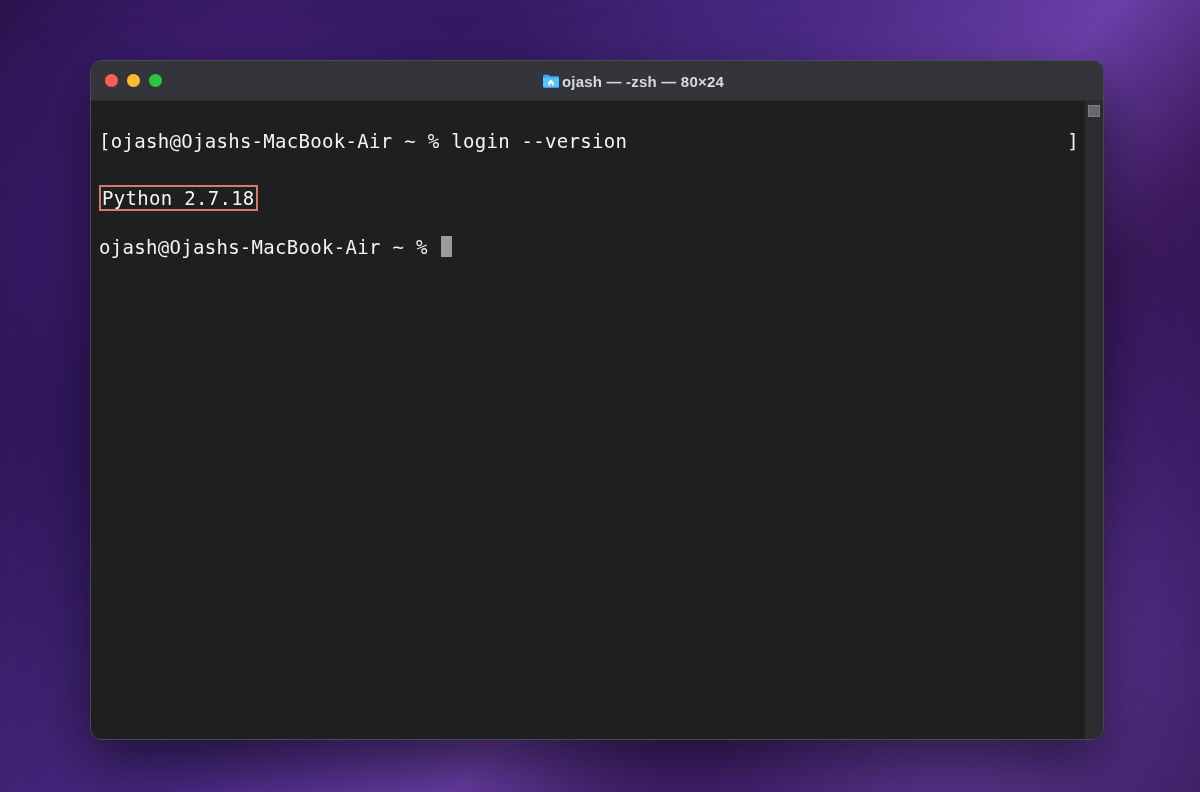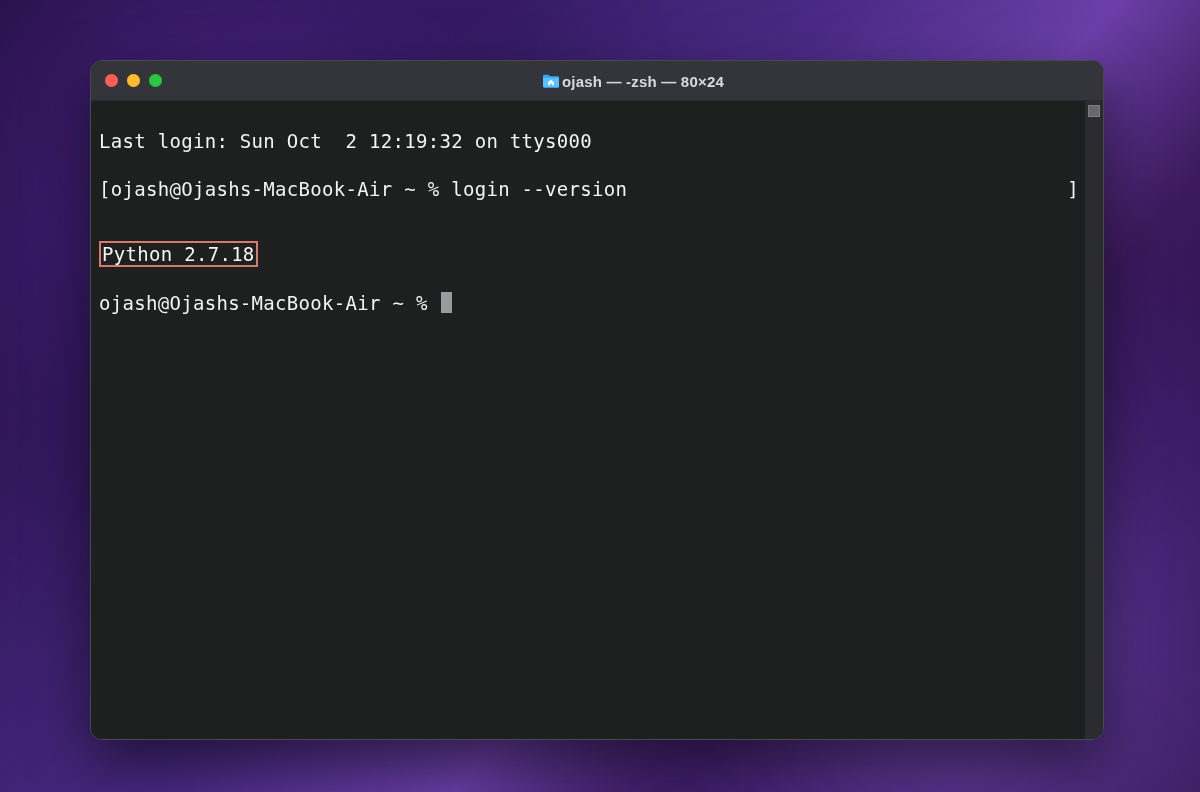"Last login: Sun Oct 2" div.line { html: <div><span>Last login: Sun Oct 2 12:19:32 on ttys000</span></div> -> none }
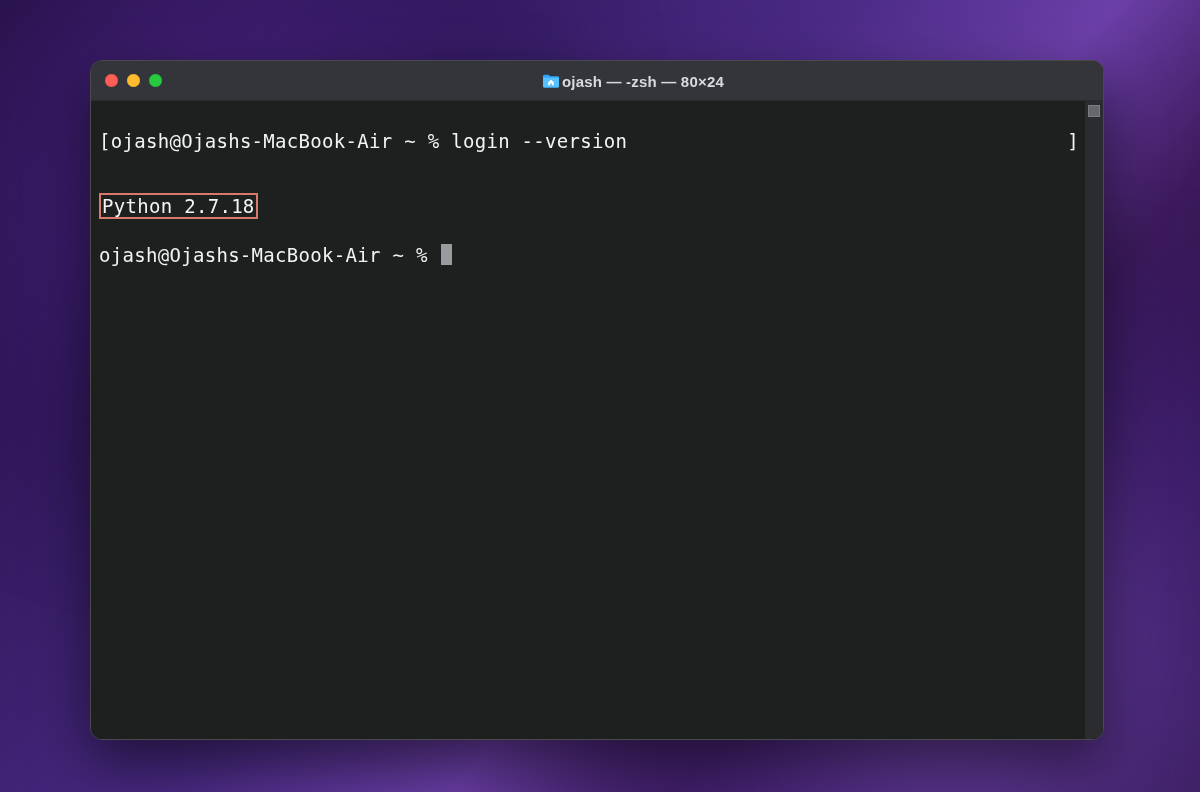"Python 2.7.18" .highlight-box { margin-top: 16px -> 8px }
